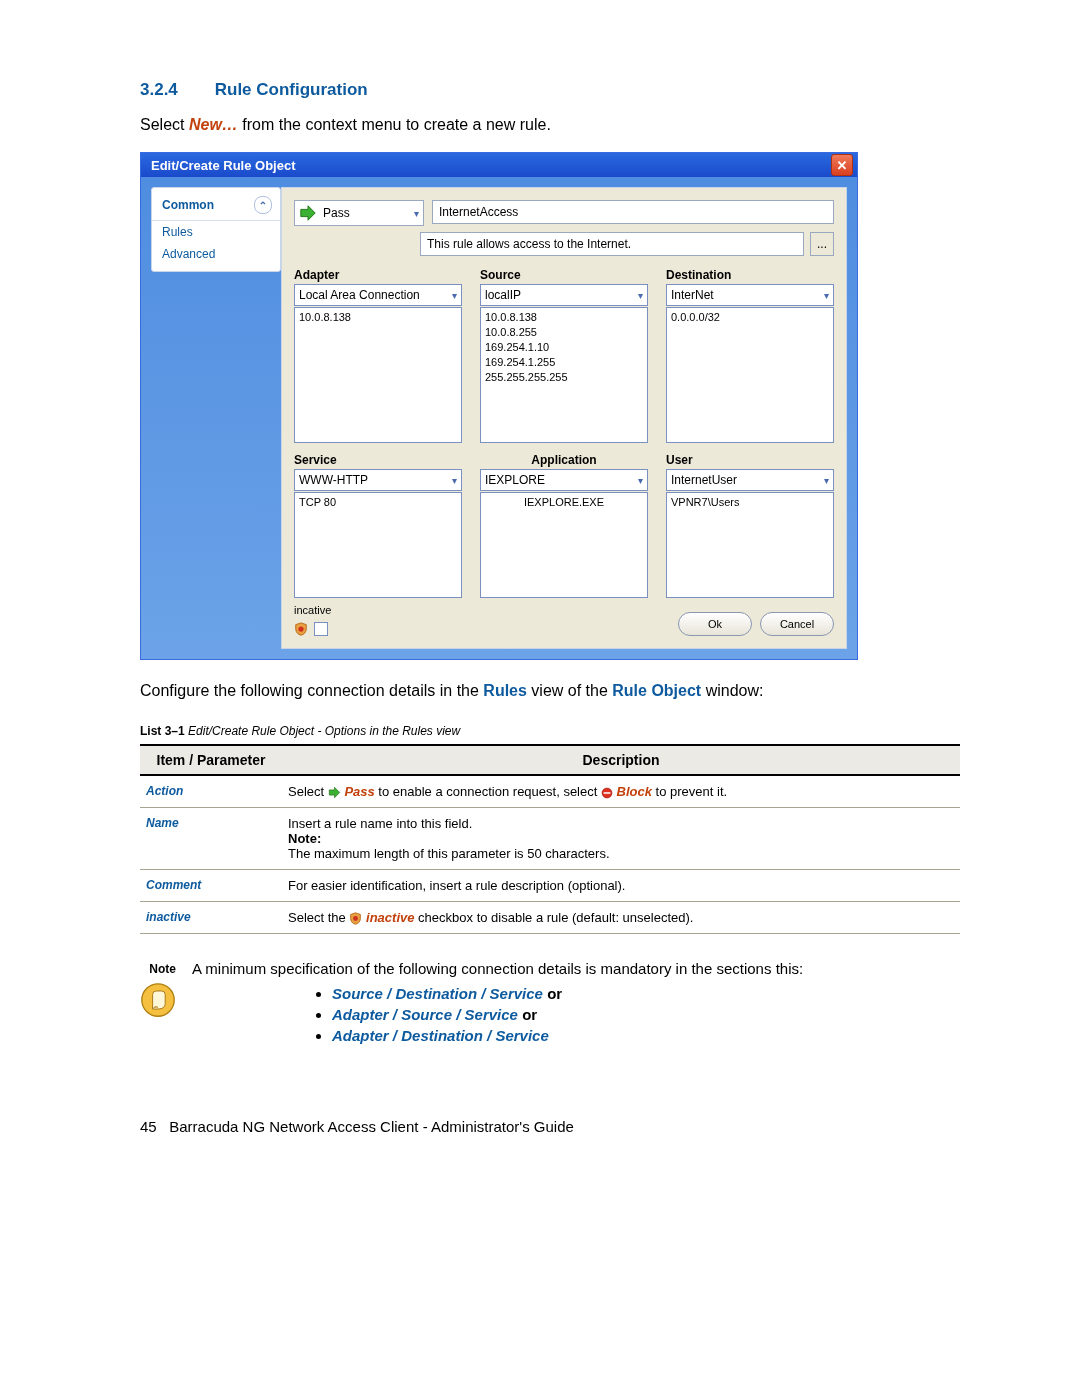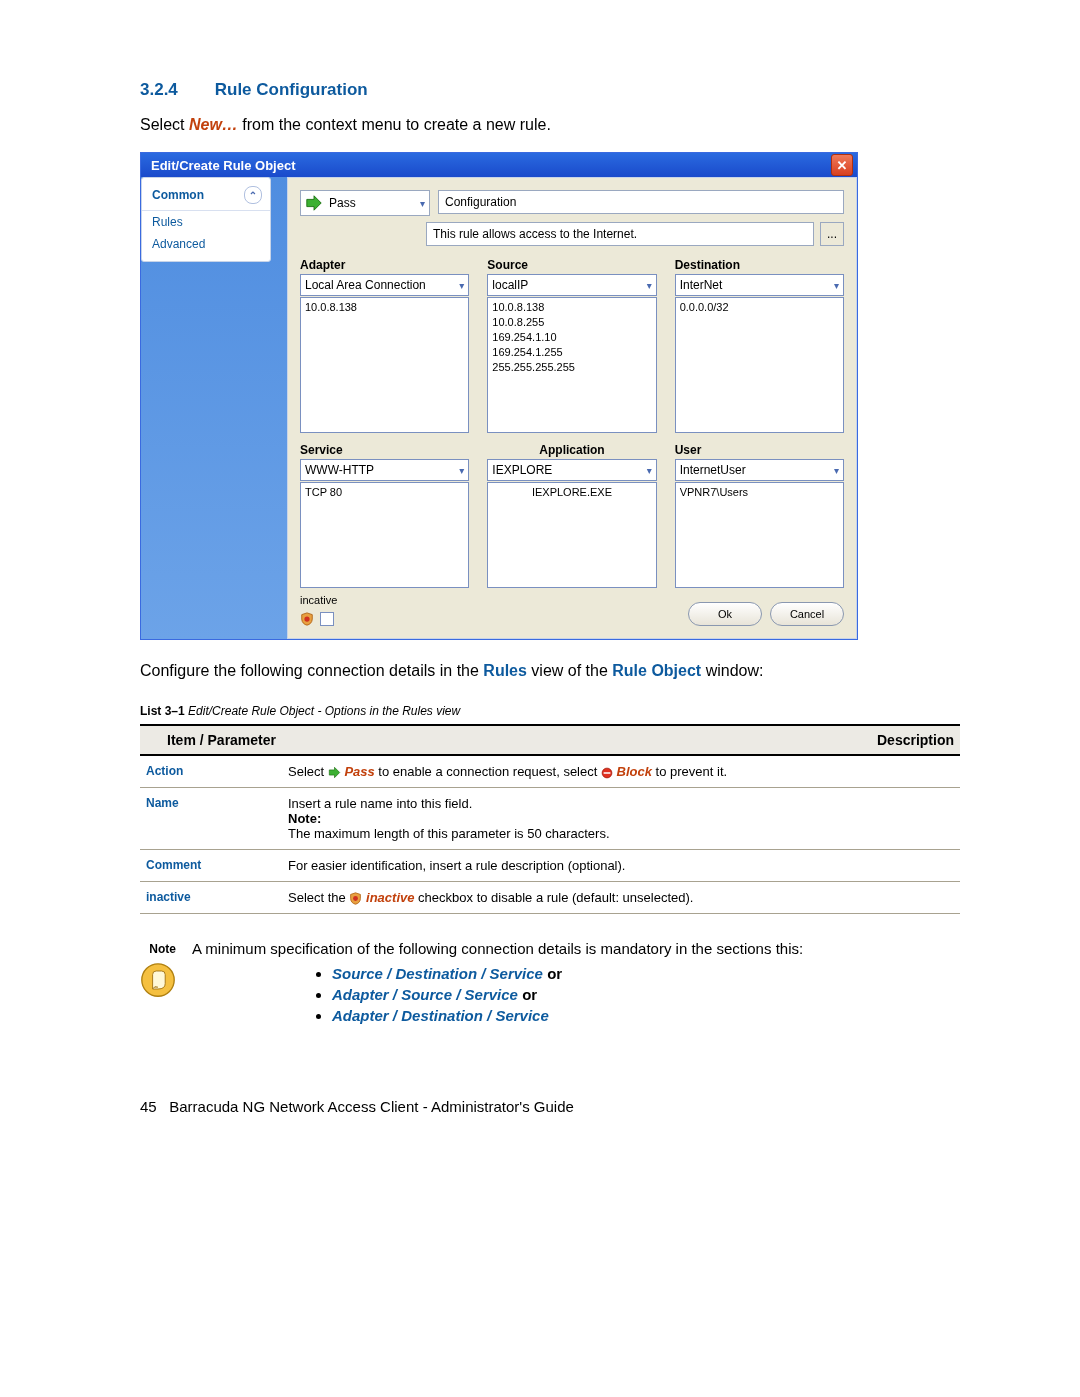"Common" .dialog-body { gap: 16px -> 0; padding: none -> 10px }
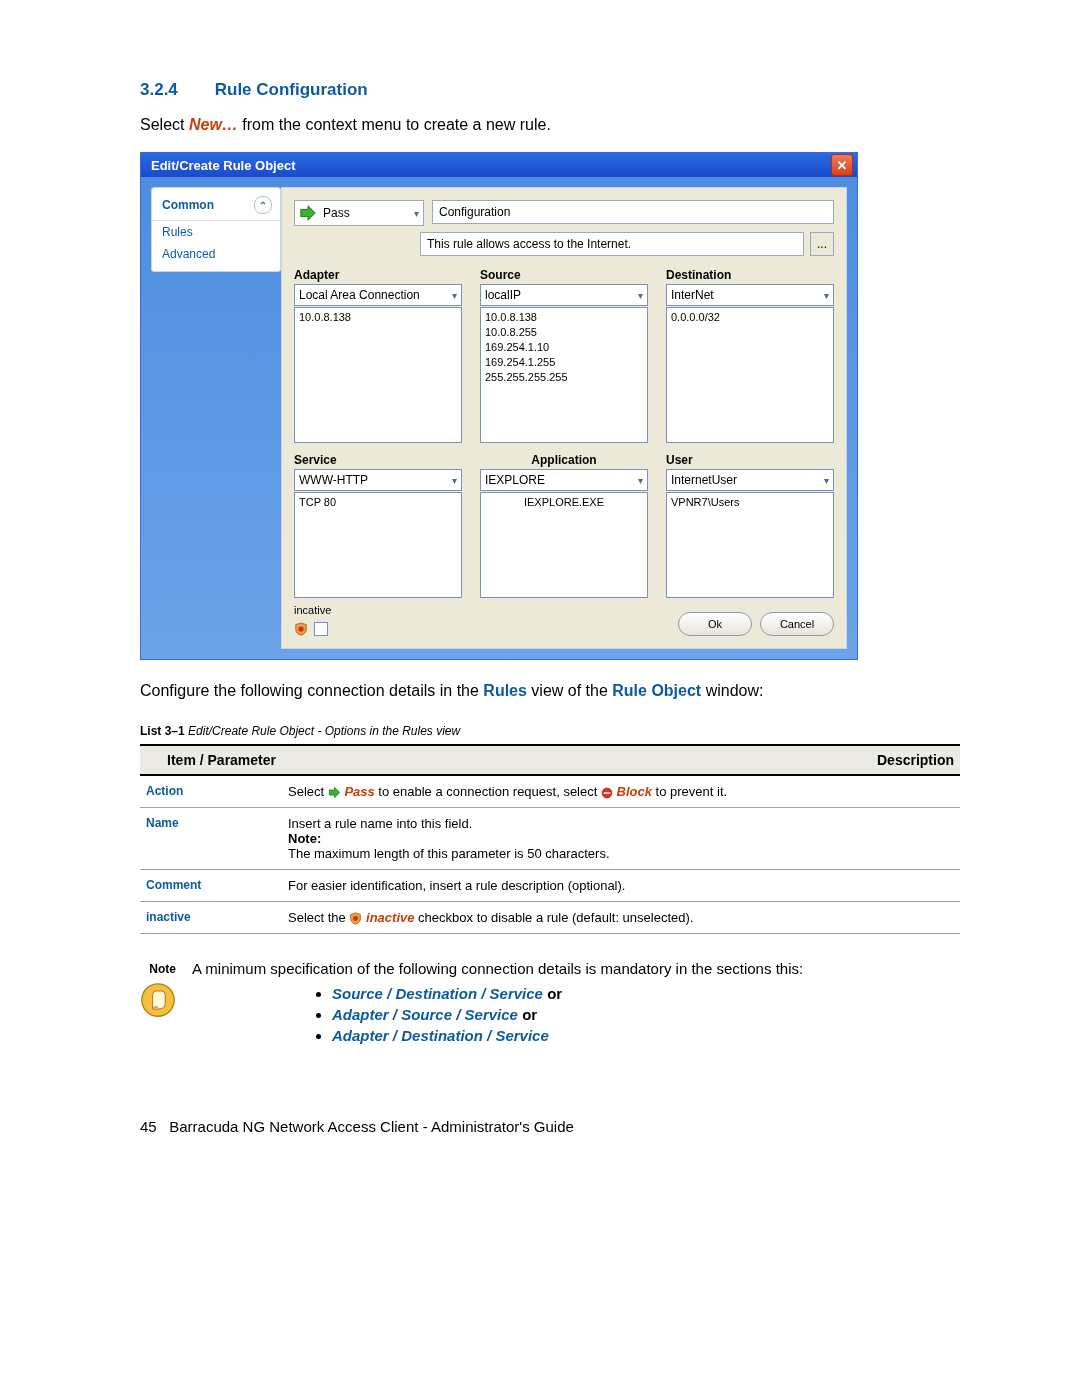"Configuration" span { text: Configuration -> InternetAccess }
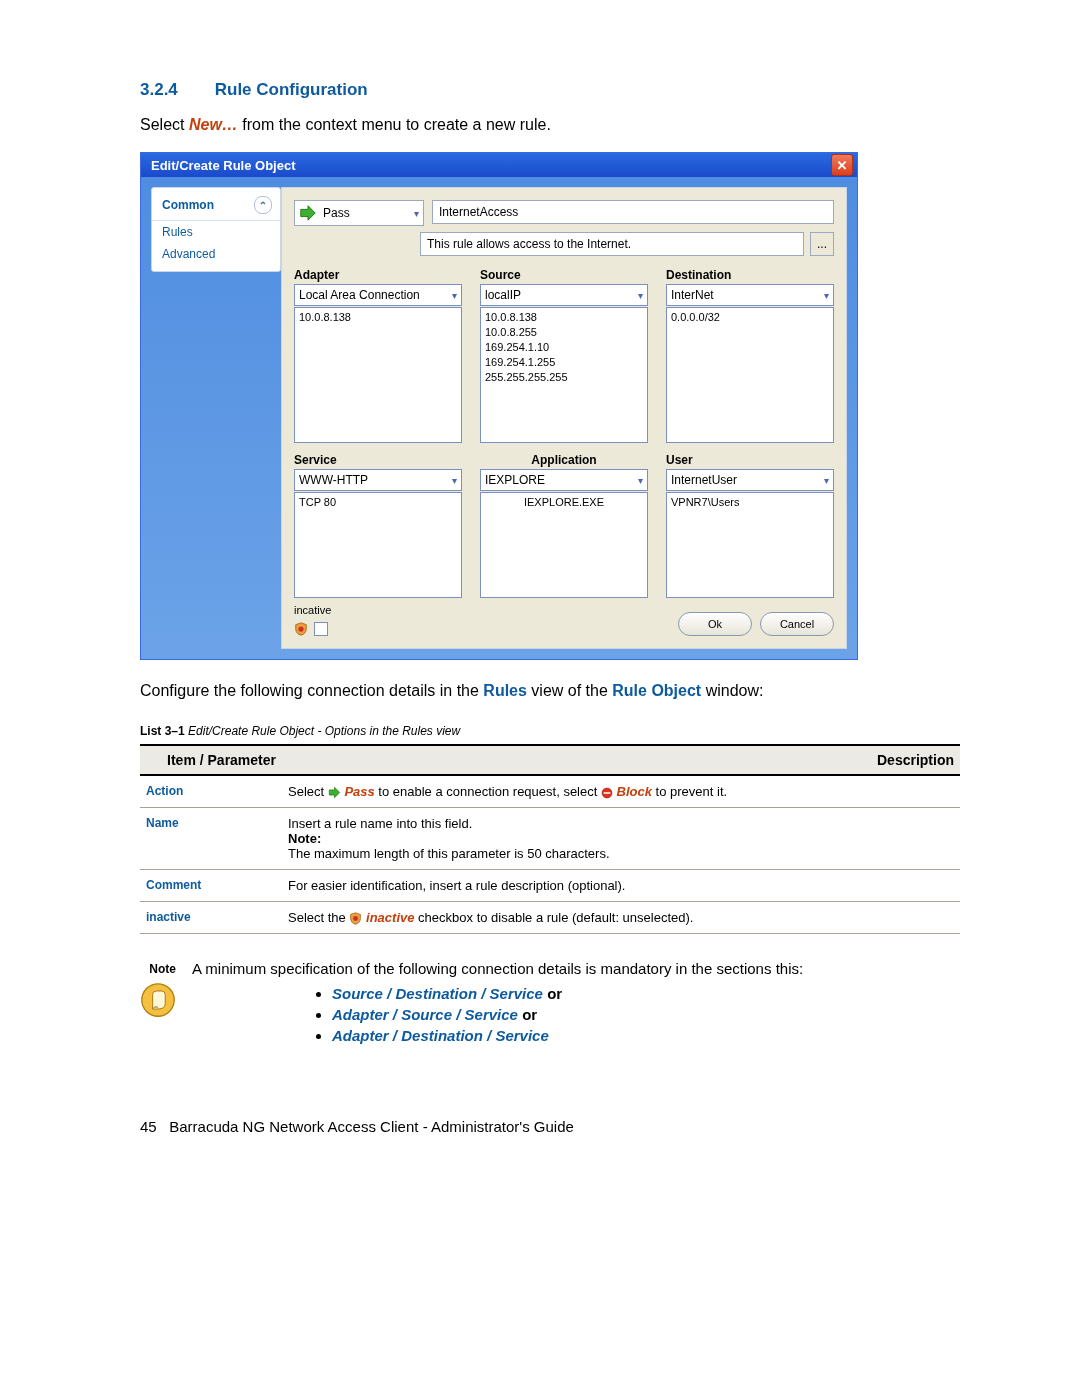"Item / Parameter" table.params thead th { text-align: right -> center }
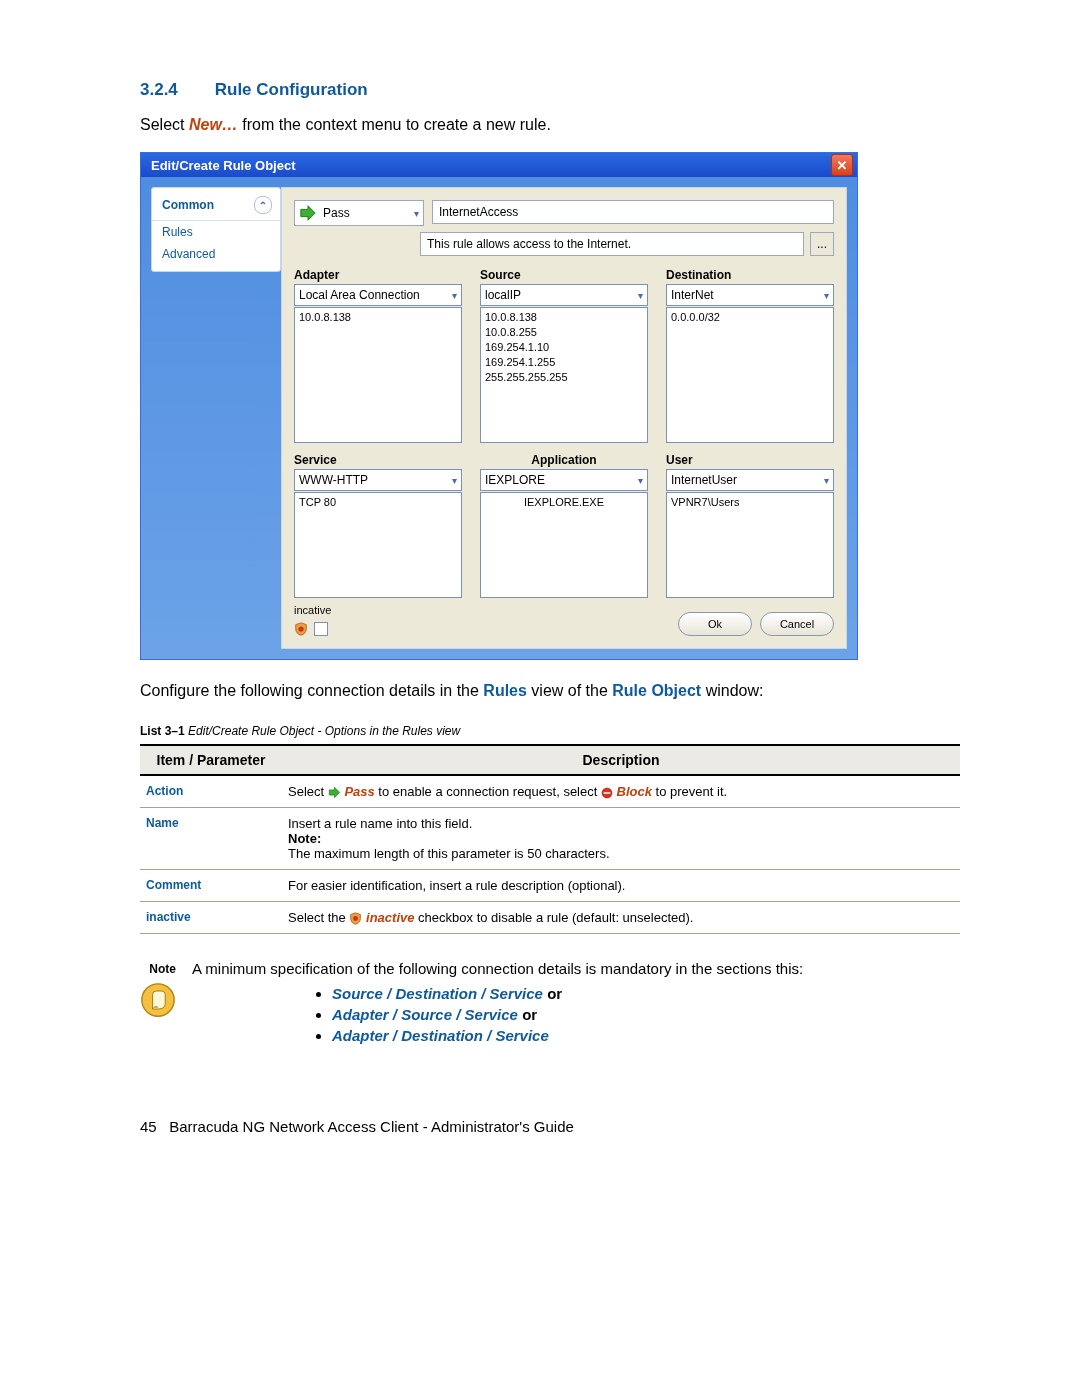"Action" .param-name { font-style: none -> italic }
